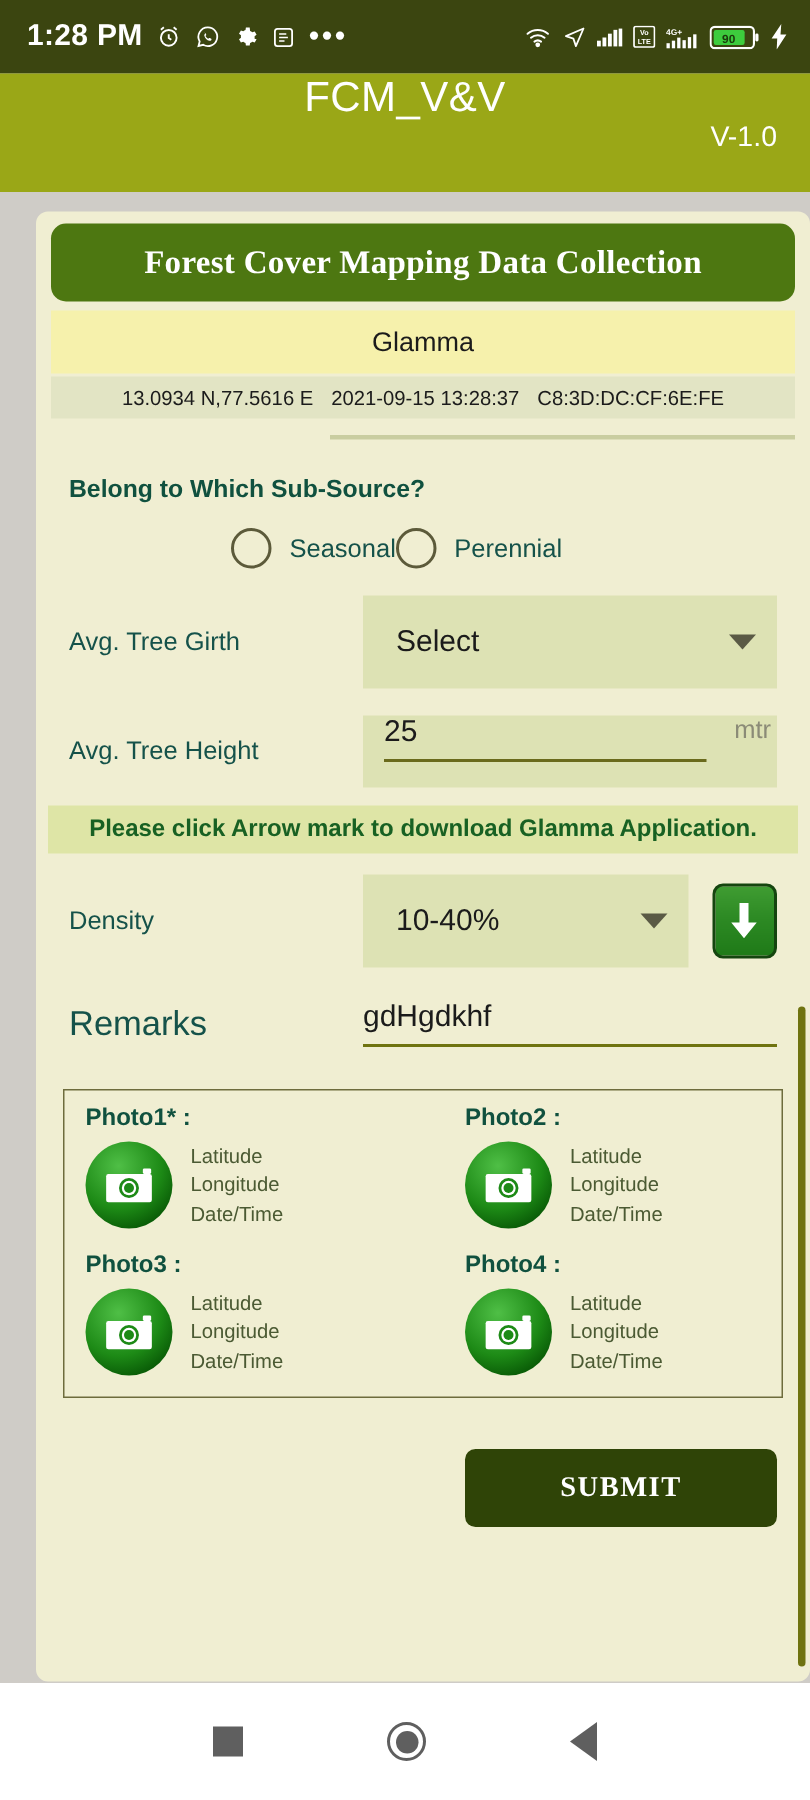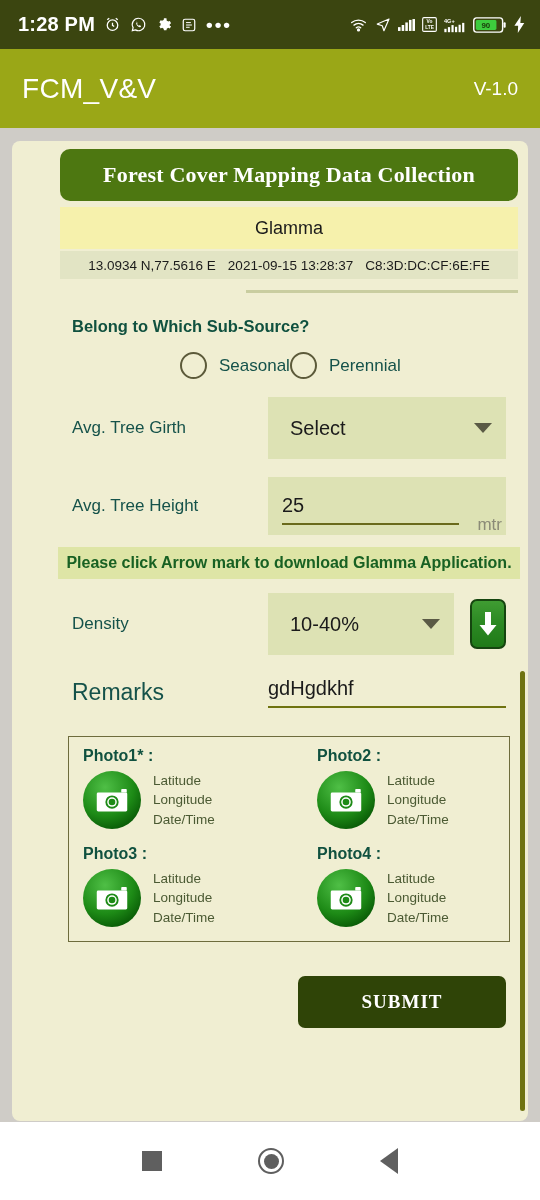"FCM_V&V" .appbar { flex-direction: none -> column }
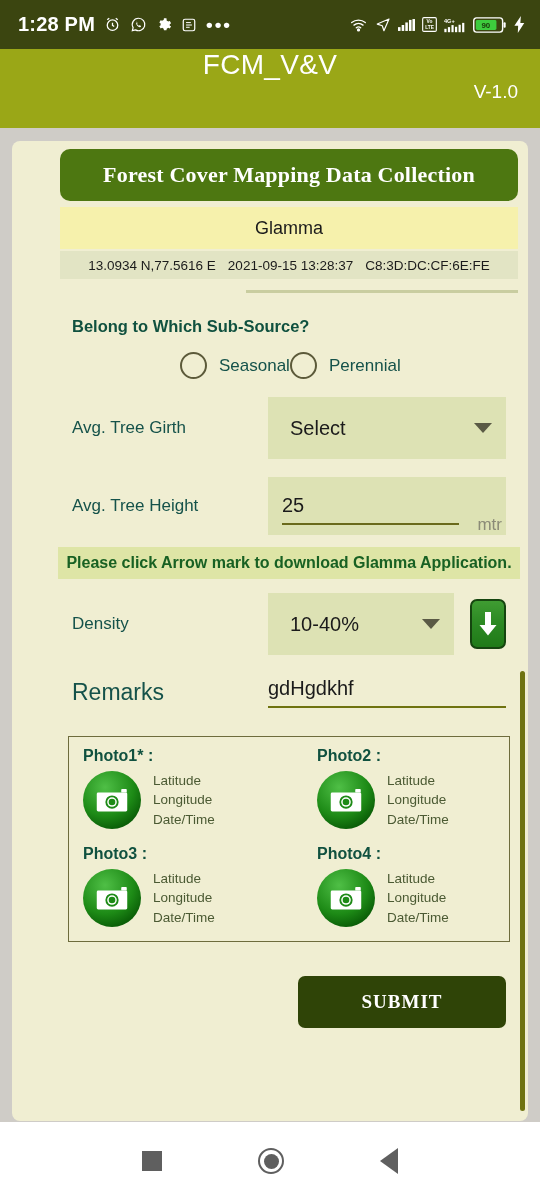"Forest Cover Mapping Data Collection" .card { left: 12px -> 24px; padding-left: 38px -> none }
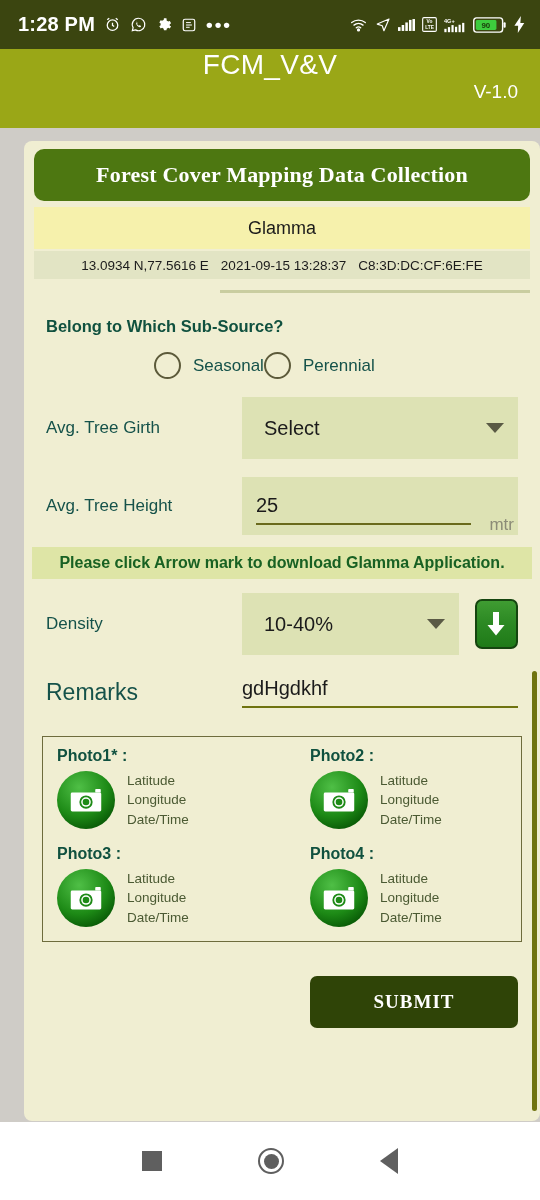"25" .input-box { align-items: flex-end -> flex-start; height: 58px -> 48px }
